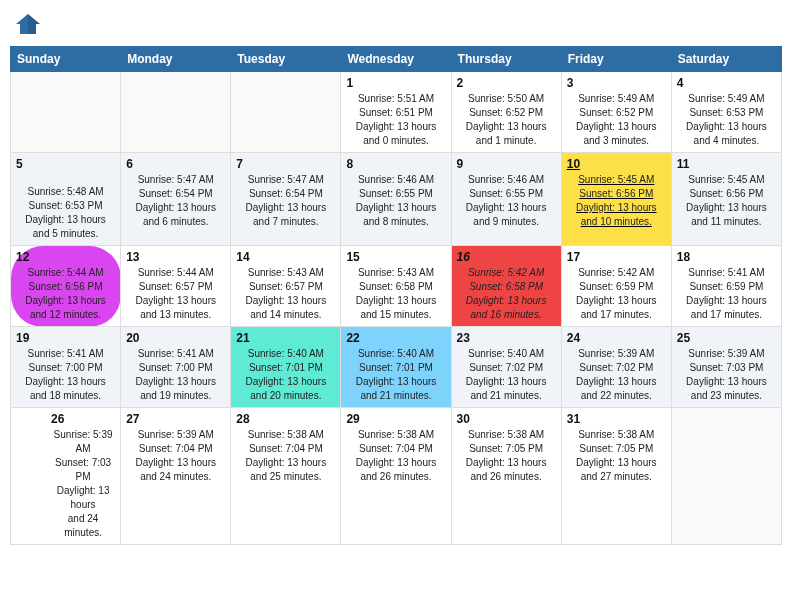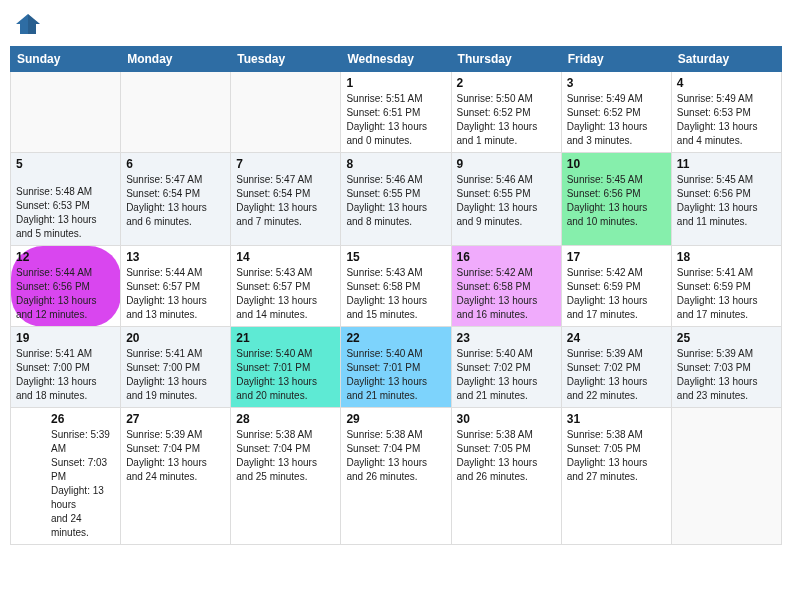"Sunrise: 5:51 AM" .day-info { text-align: none -> center }
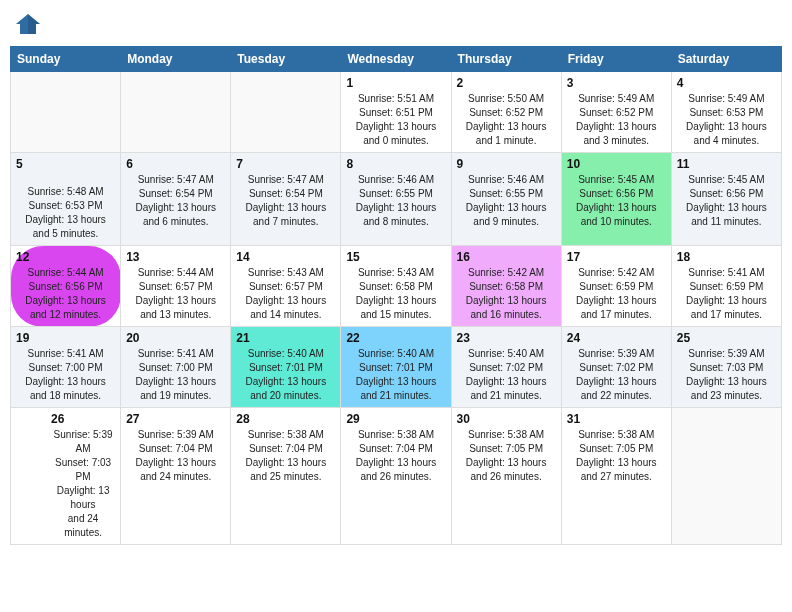"10" td { background-color: #86efac -> #fde047; text-decoration: none -> underline }
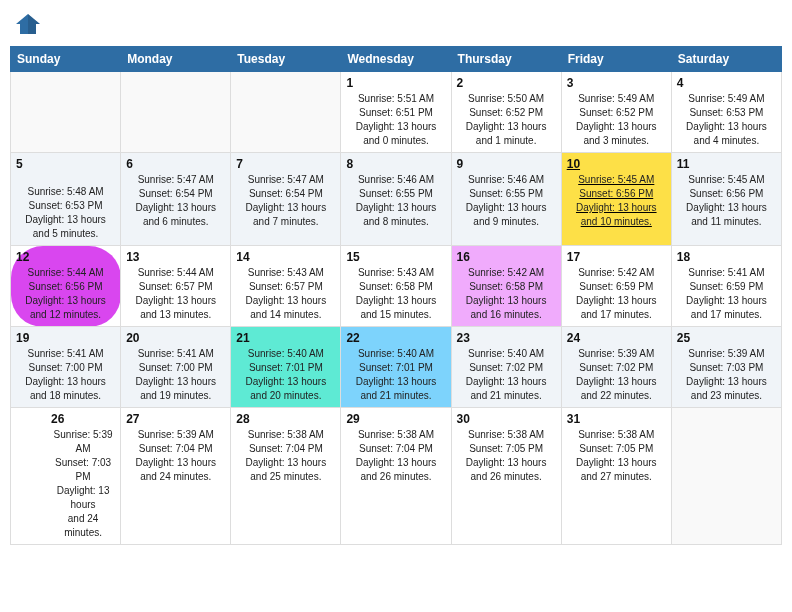"16" td { background-color: #f0abfc -> #ef4444; font-style: none -> italic }
